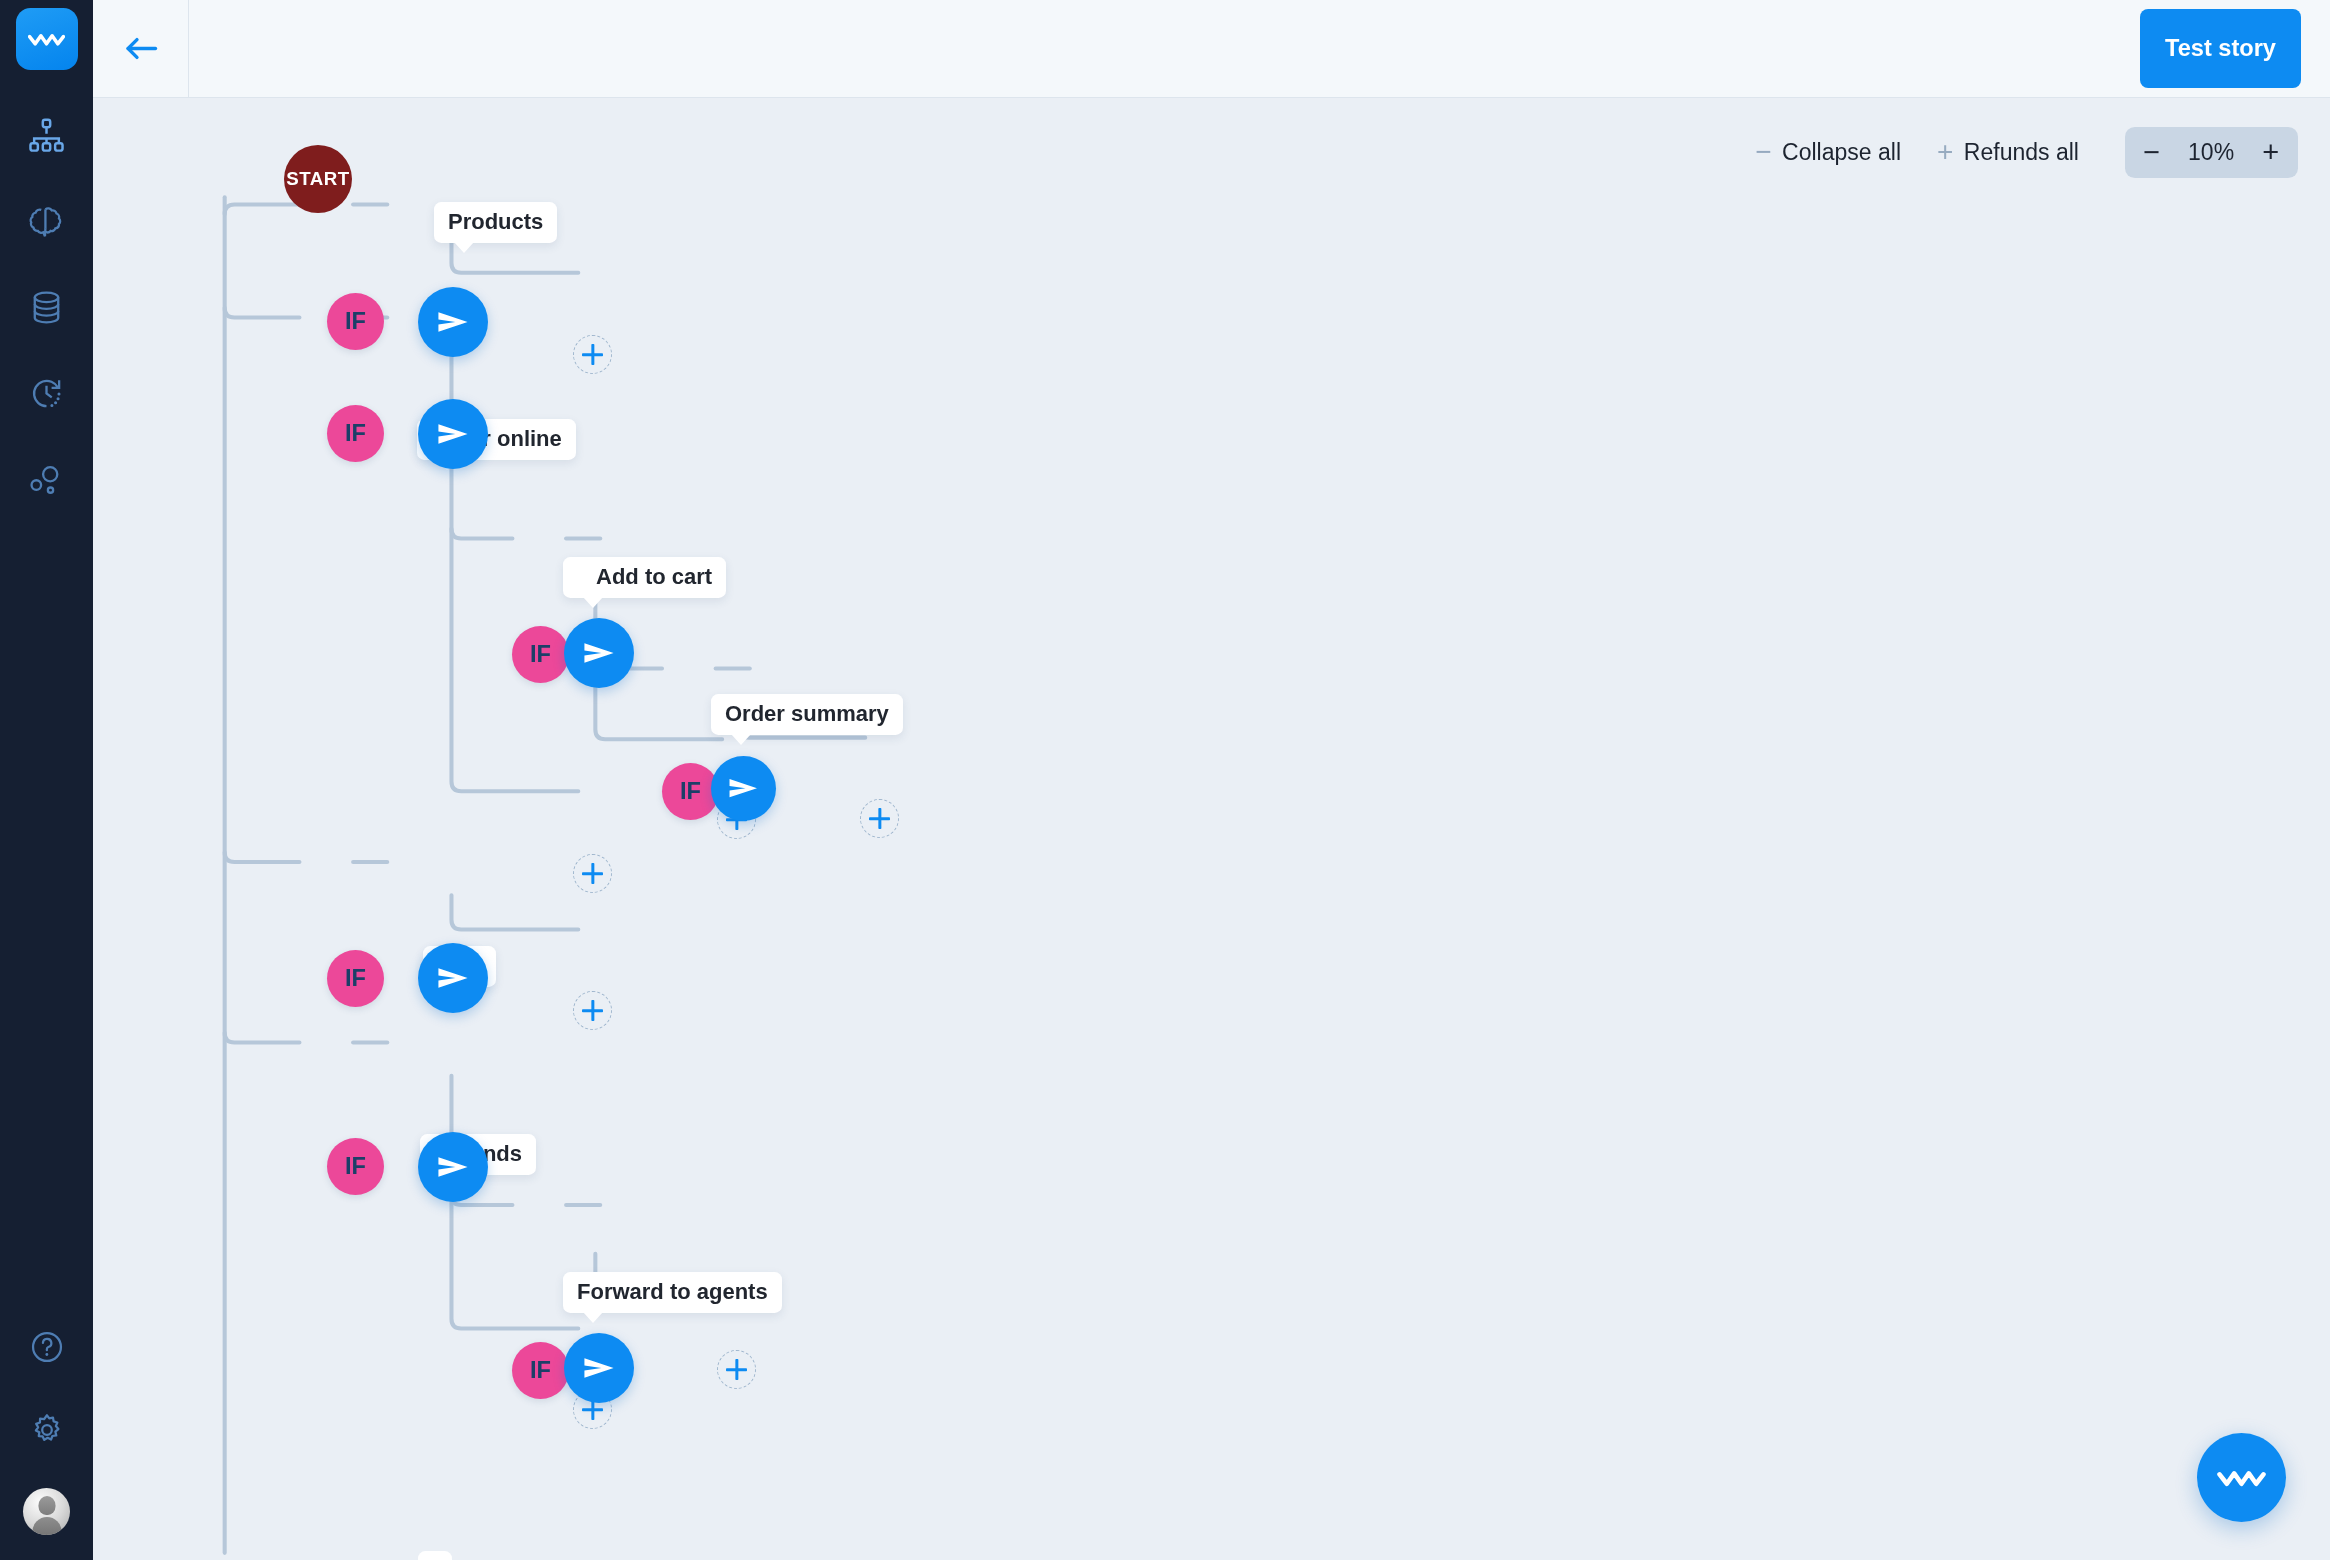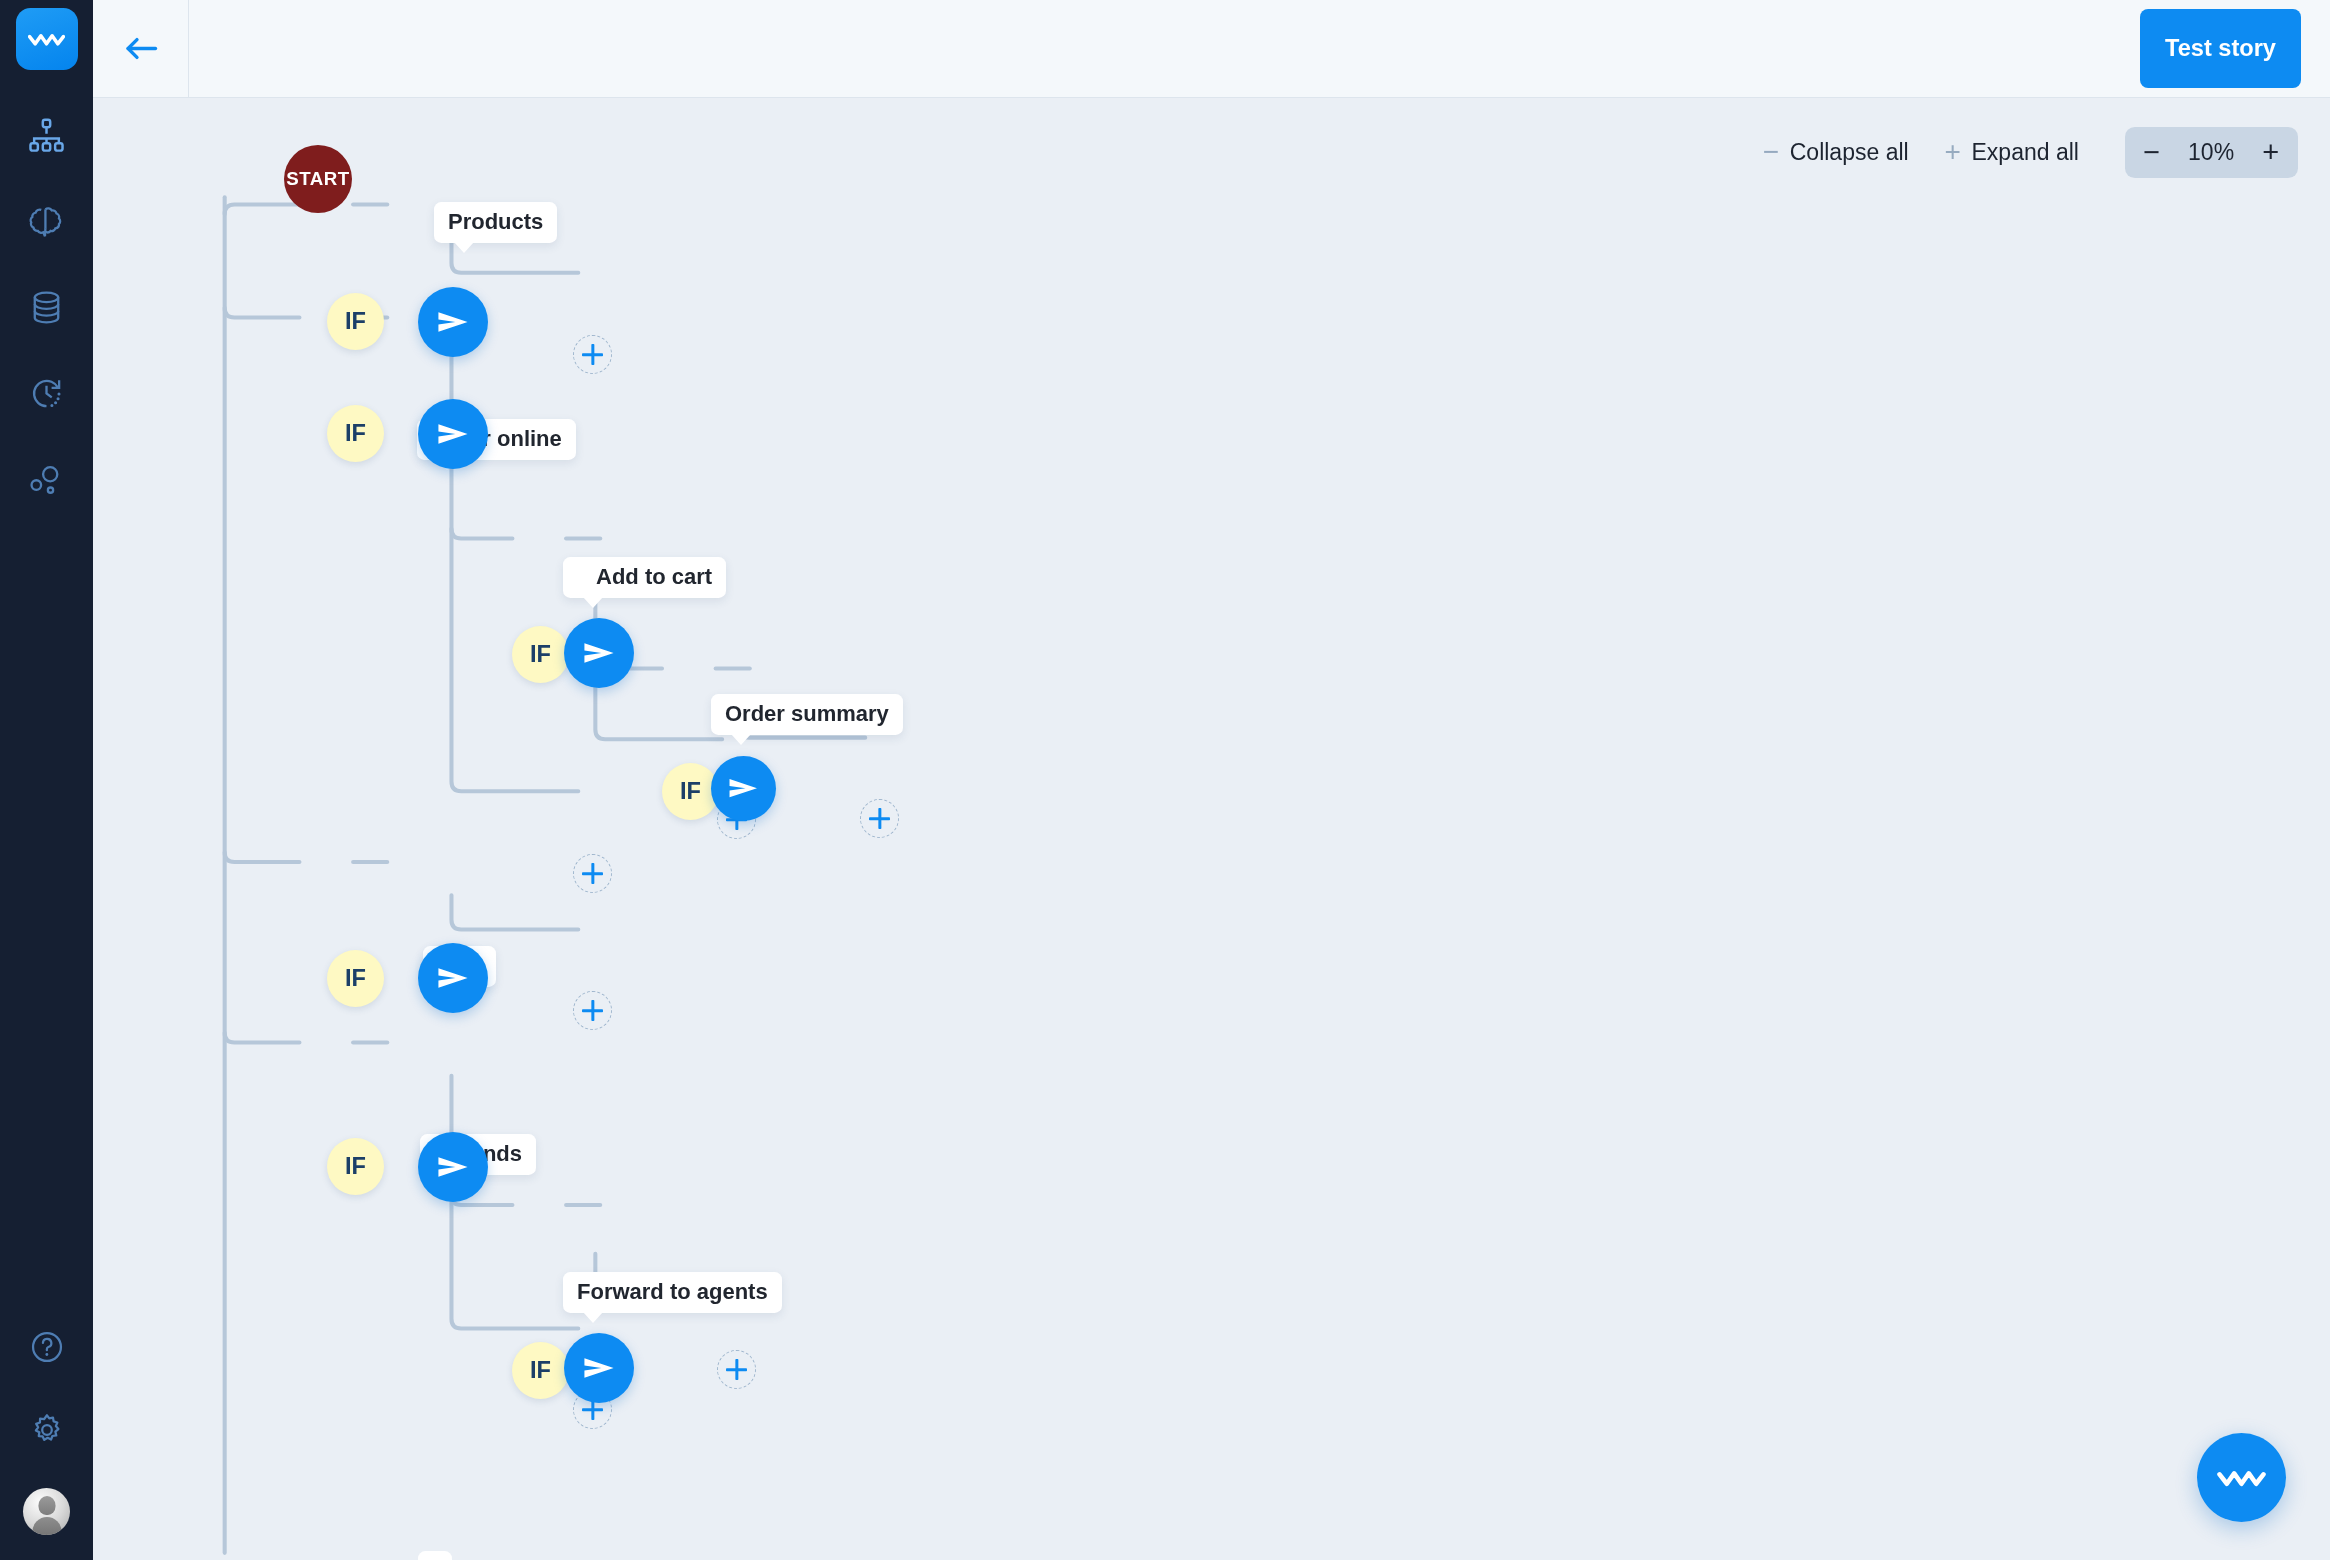"Expand all" span { text: Expand -> Refunds }
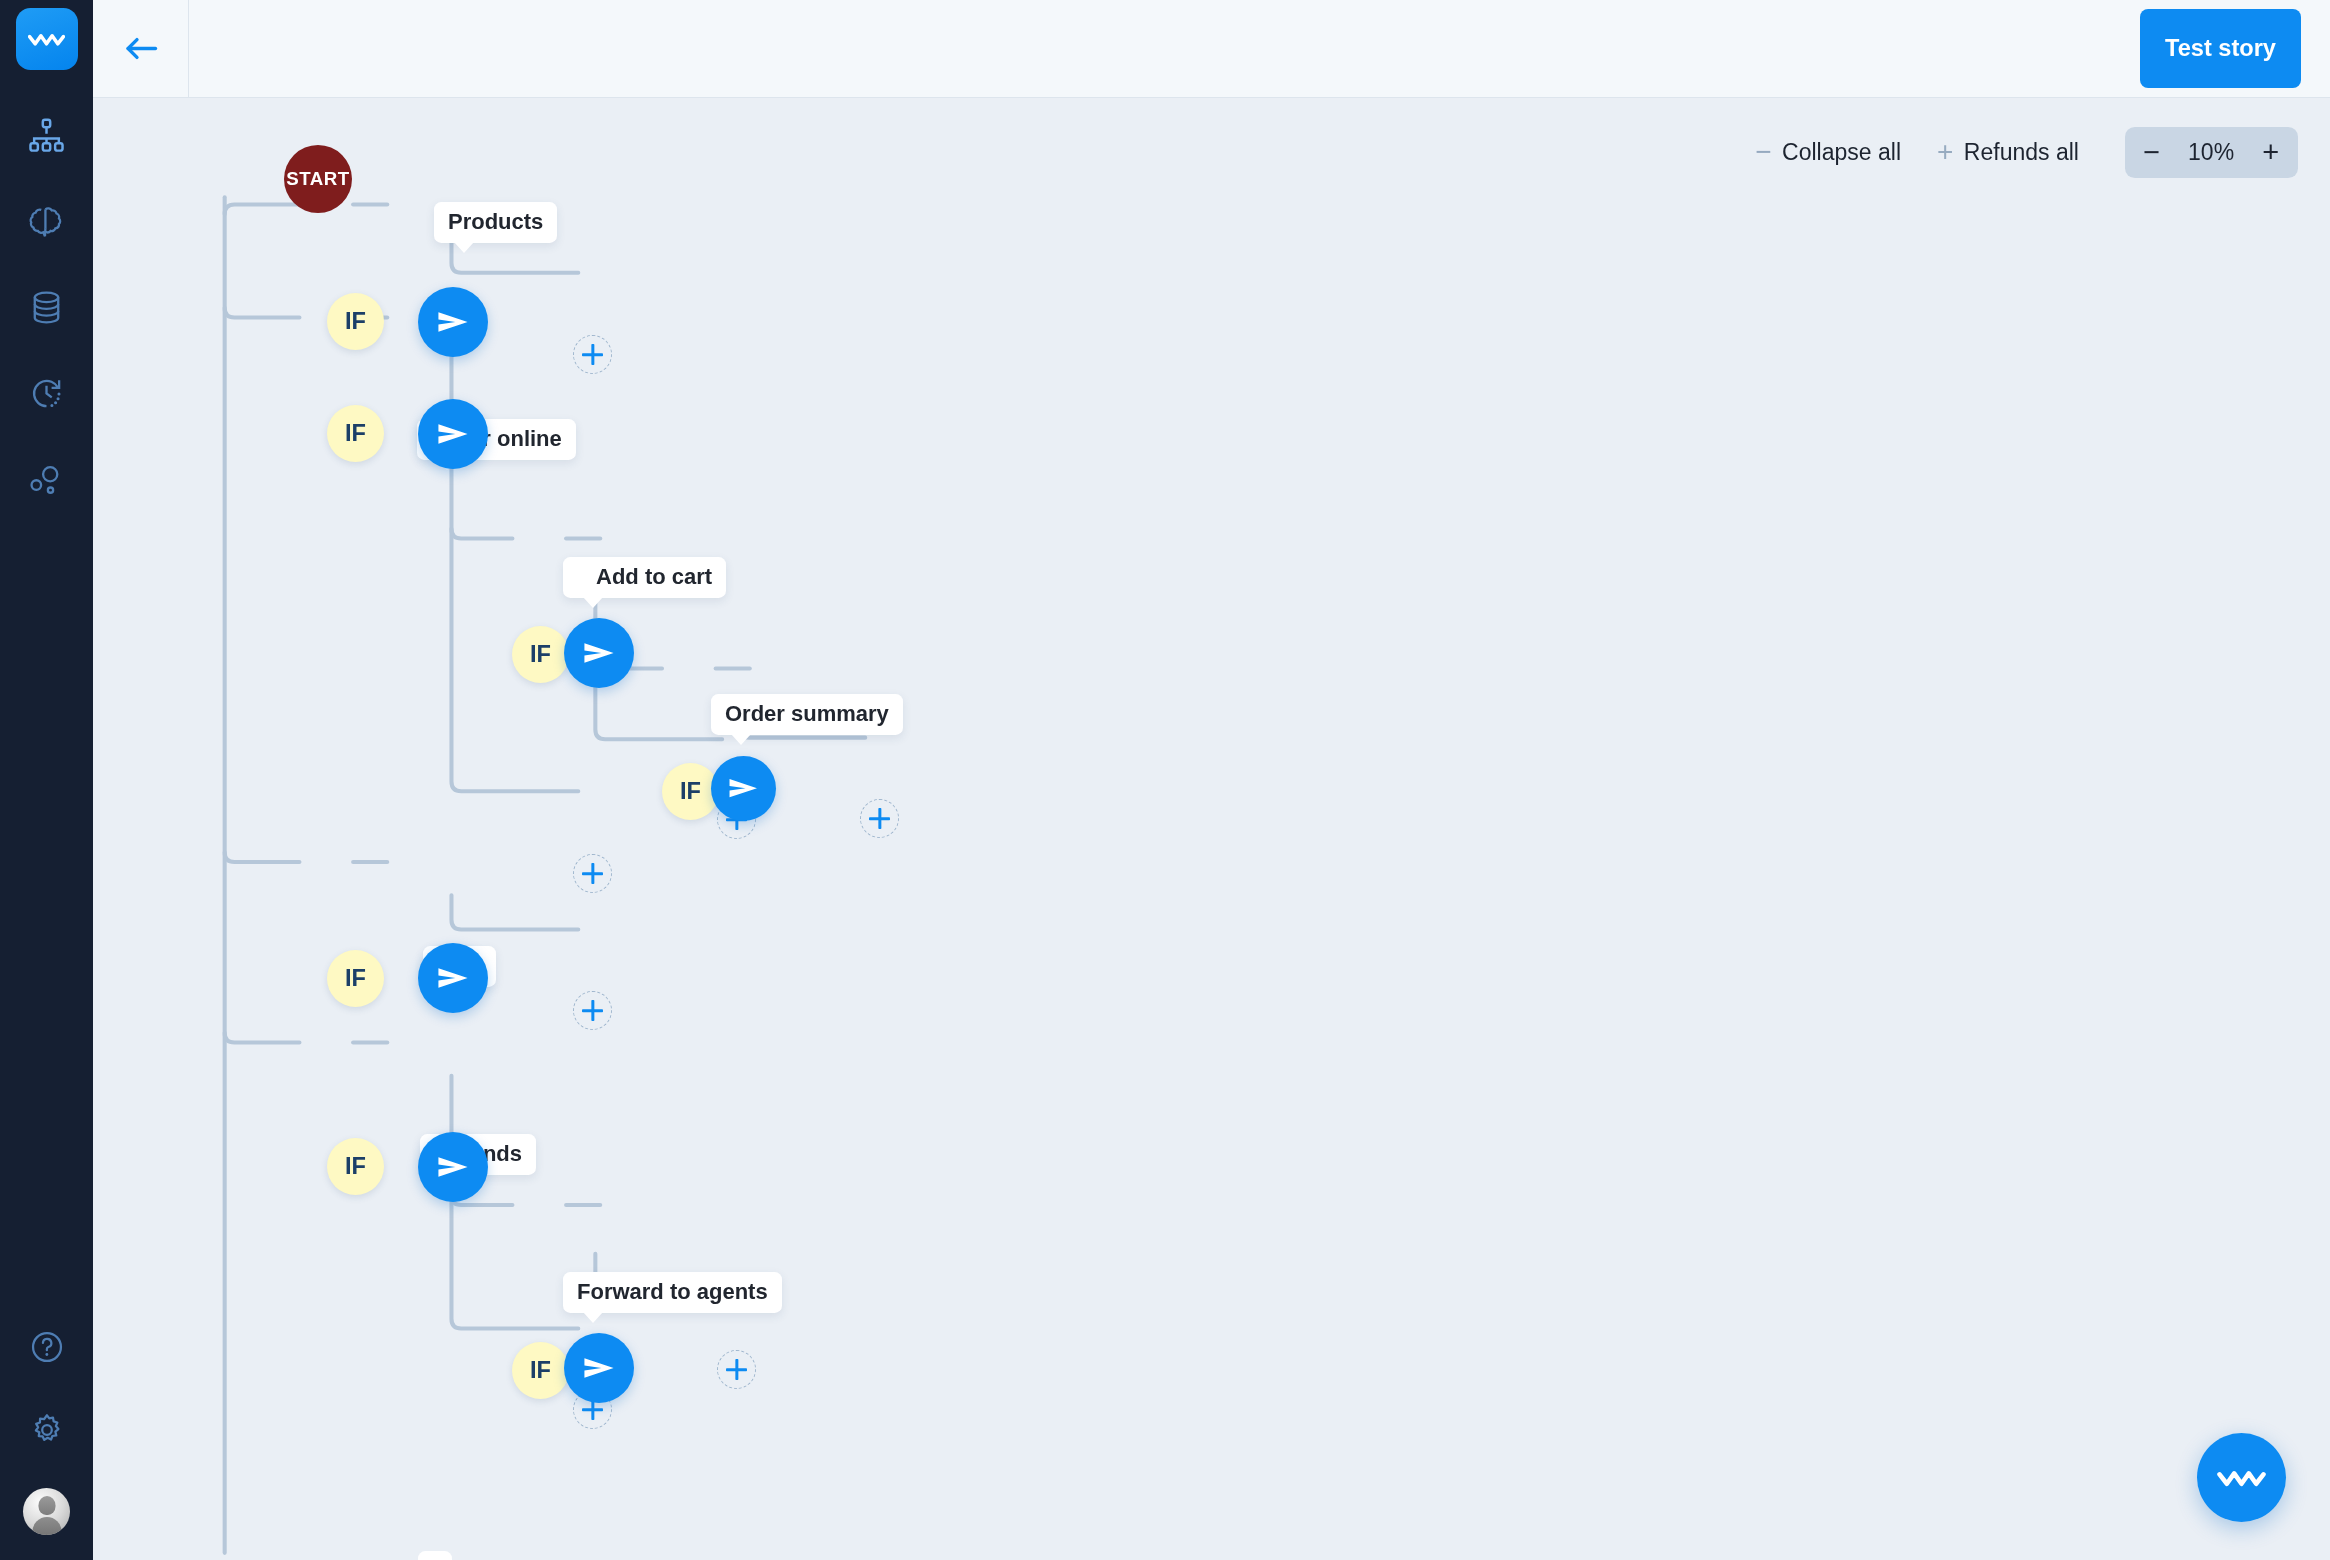"IF" .if-node { background: #fef9c3 -> #ec4899 }
